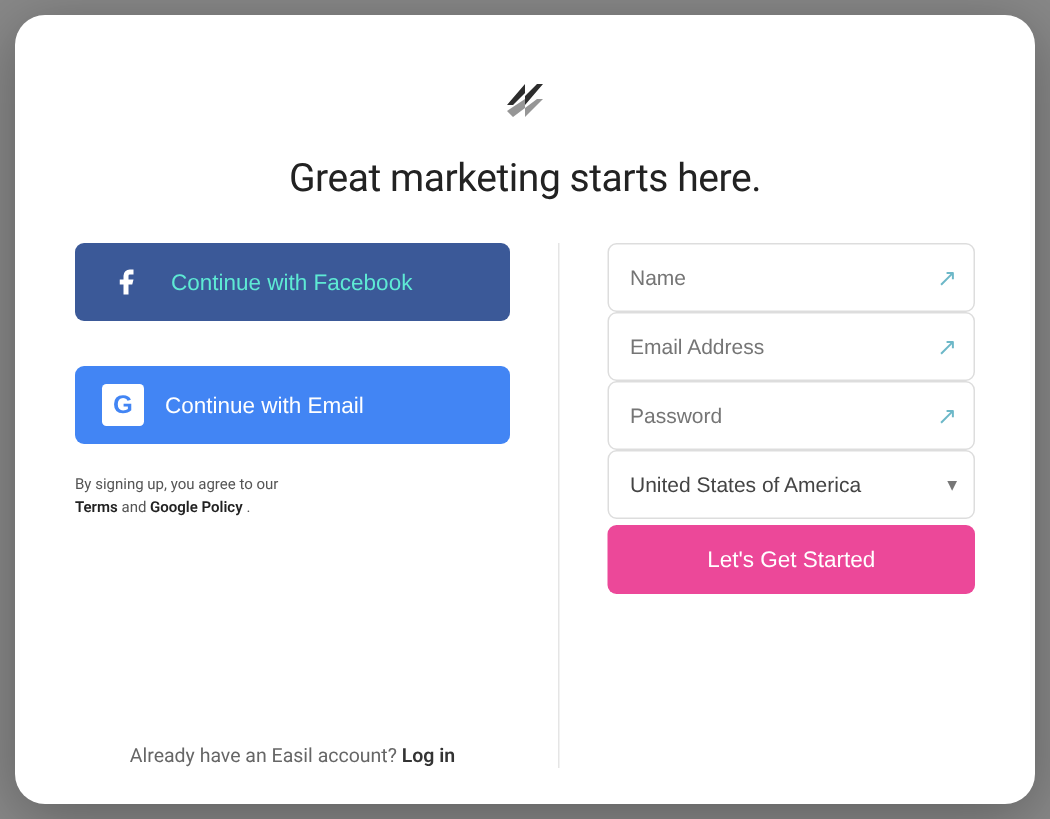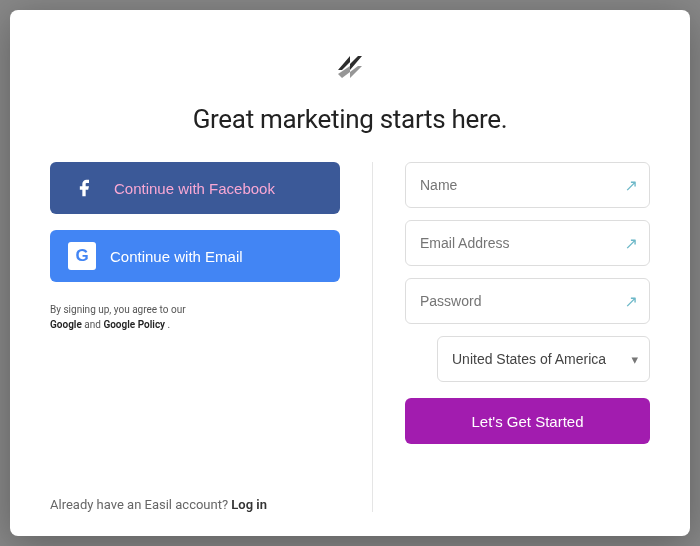"Great marketing starts here." .modal-overlay { border-radius: 8px -> 20px }
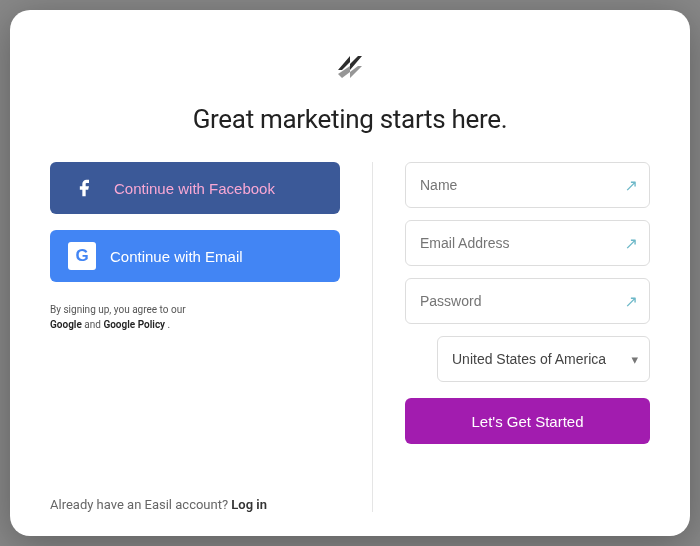"Continue with Facebook" .btn-facebook { color: #f9a8d4 -> #5eead4; margin-bottom: 16px -> 30px }
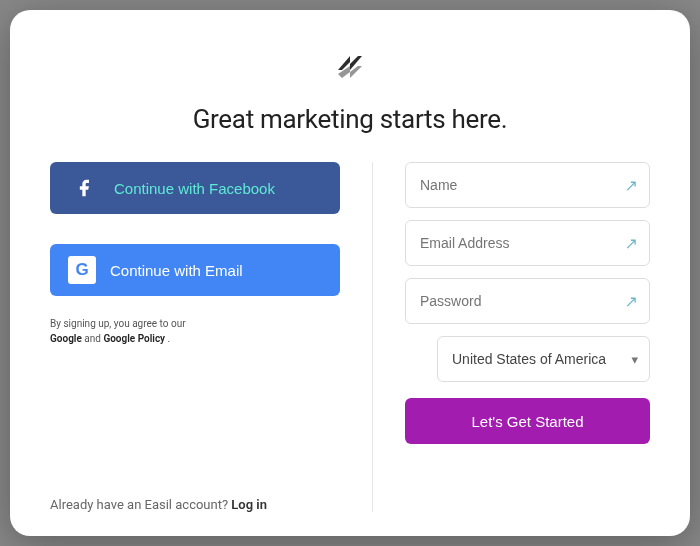"Name" .right-panel { gap: 12px -> none }
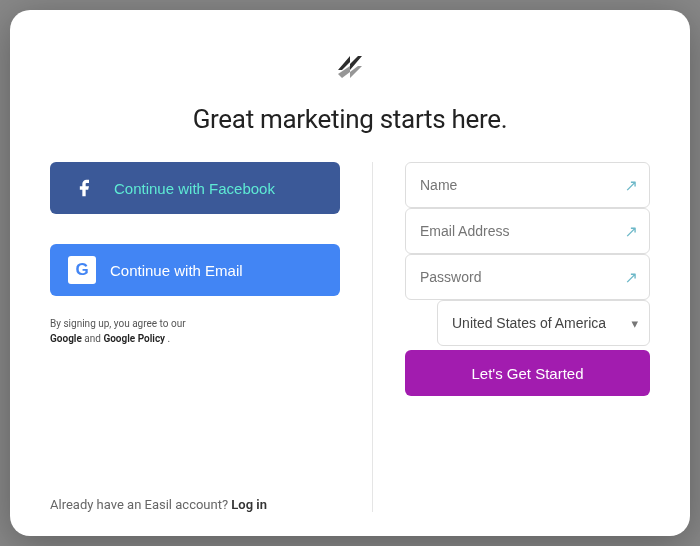"United States of America" .select-wrapper { margin-left: 32px -> none }
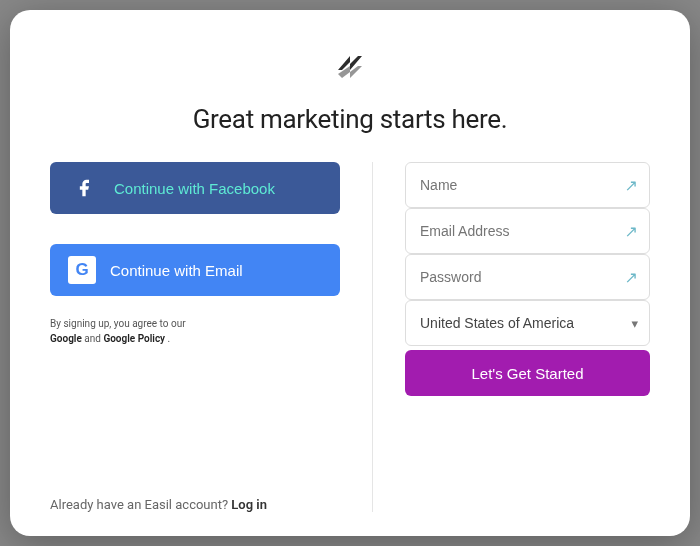"Google" a { text: Google -> Terms }
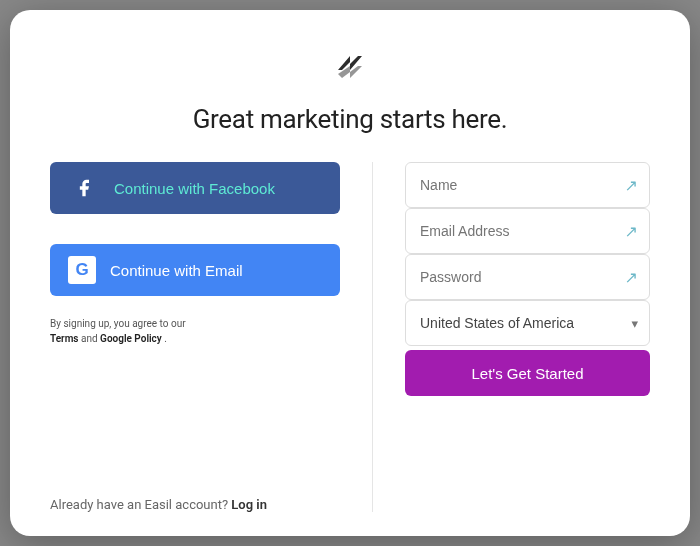"Let's Get Started" .btn-get-started { background: #a21caf -> #ec4899 }
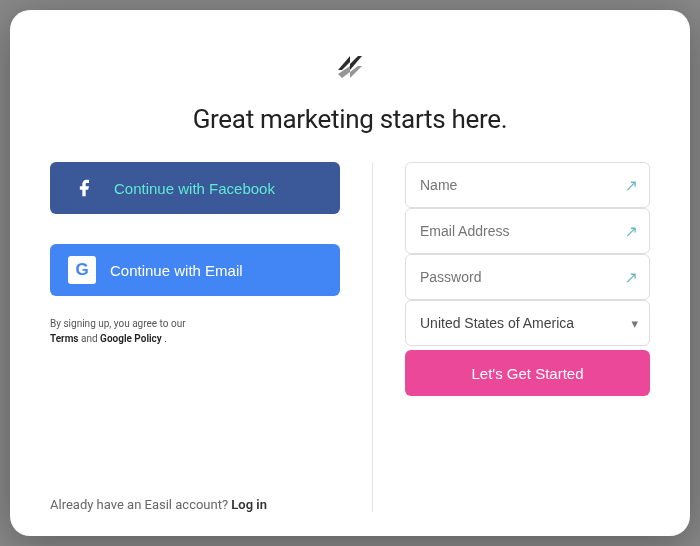"Already have an Easil account?" .already-text { text-align: none -> center }
